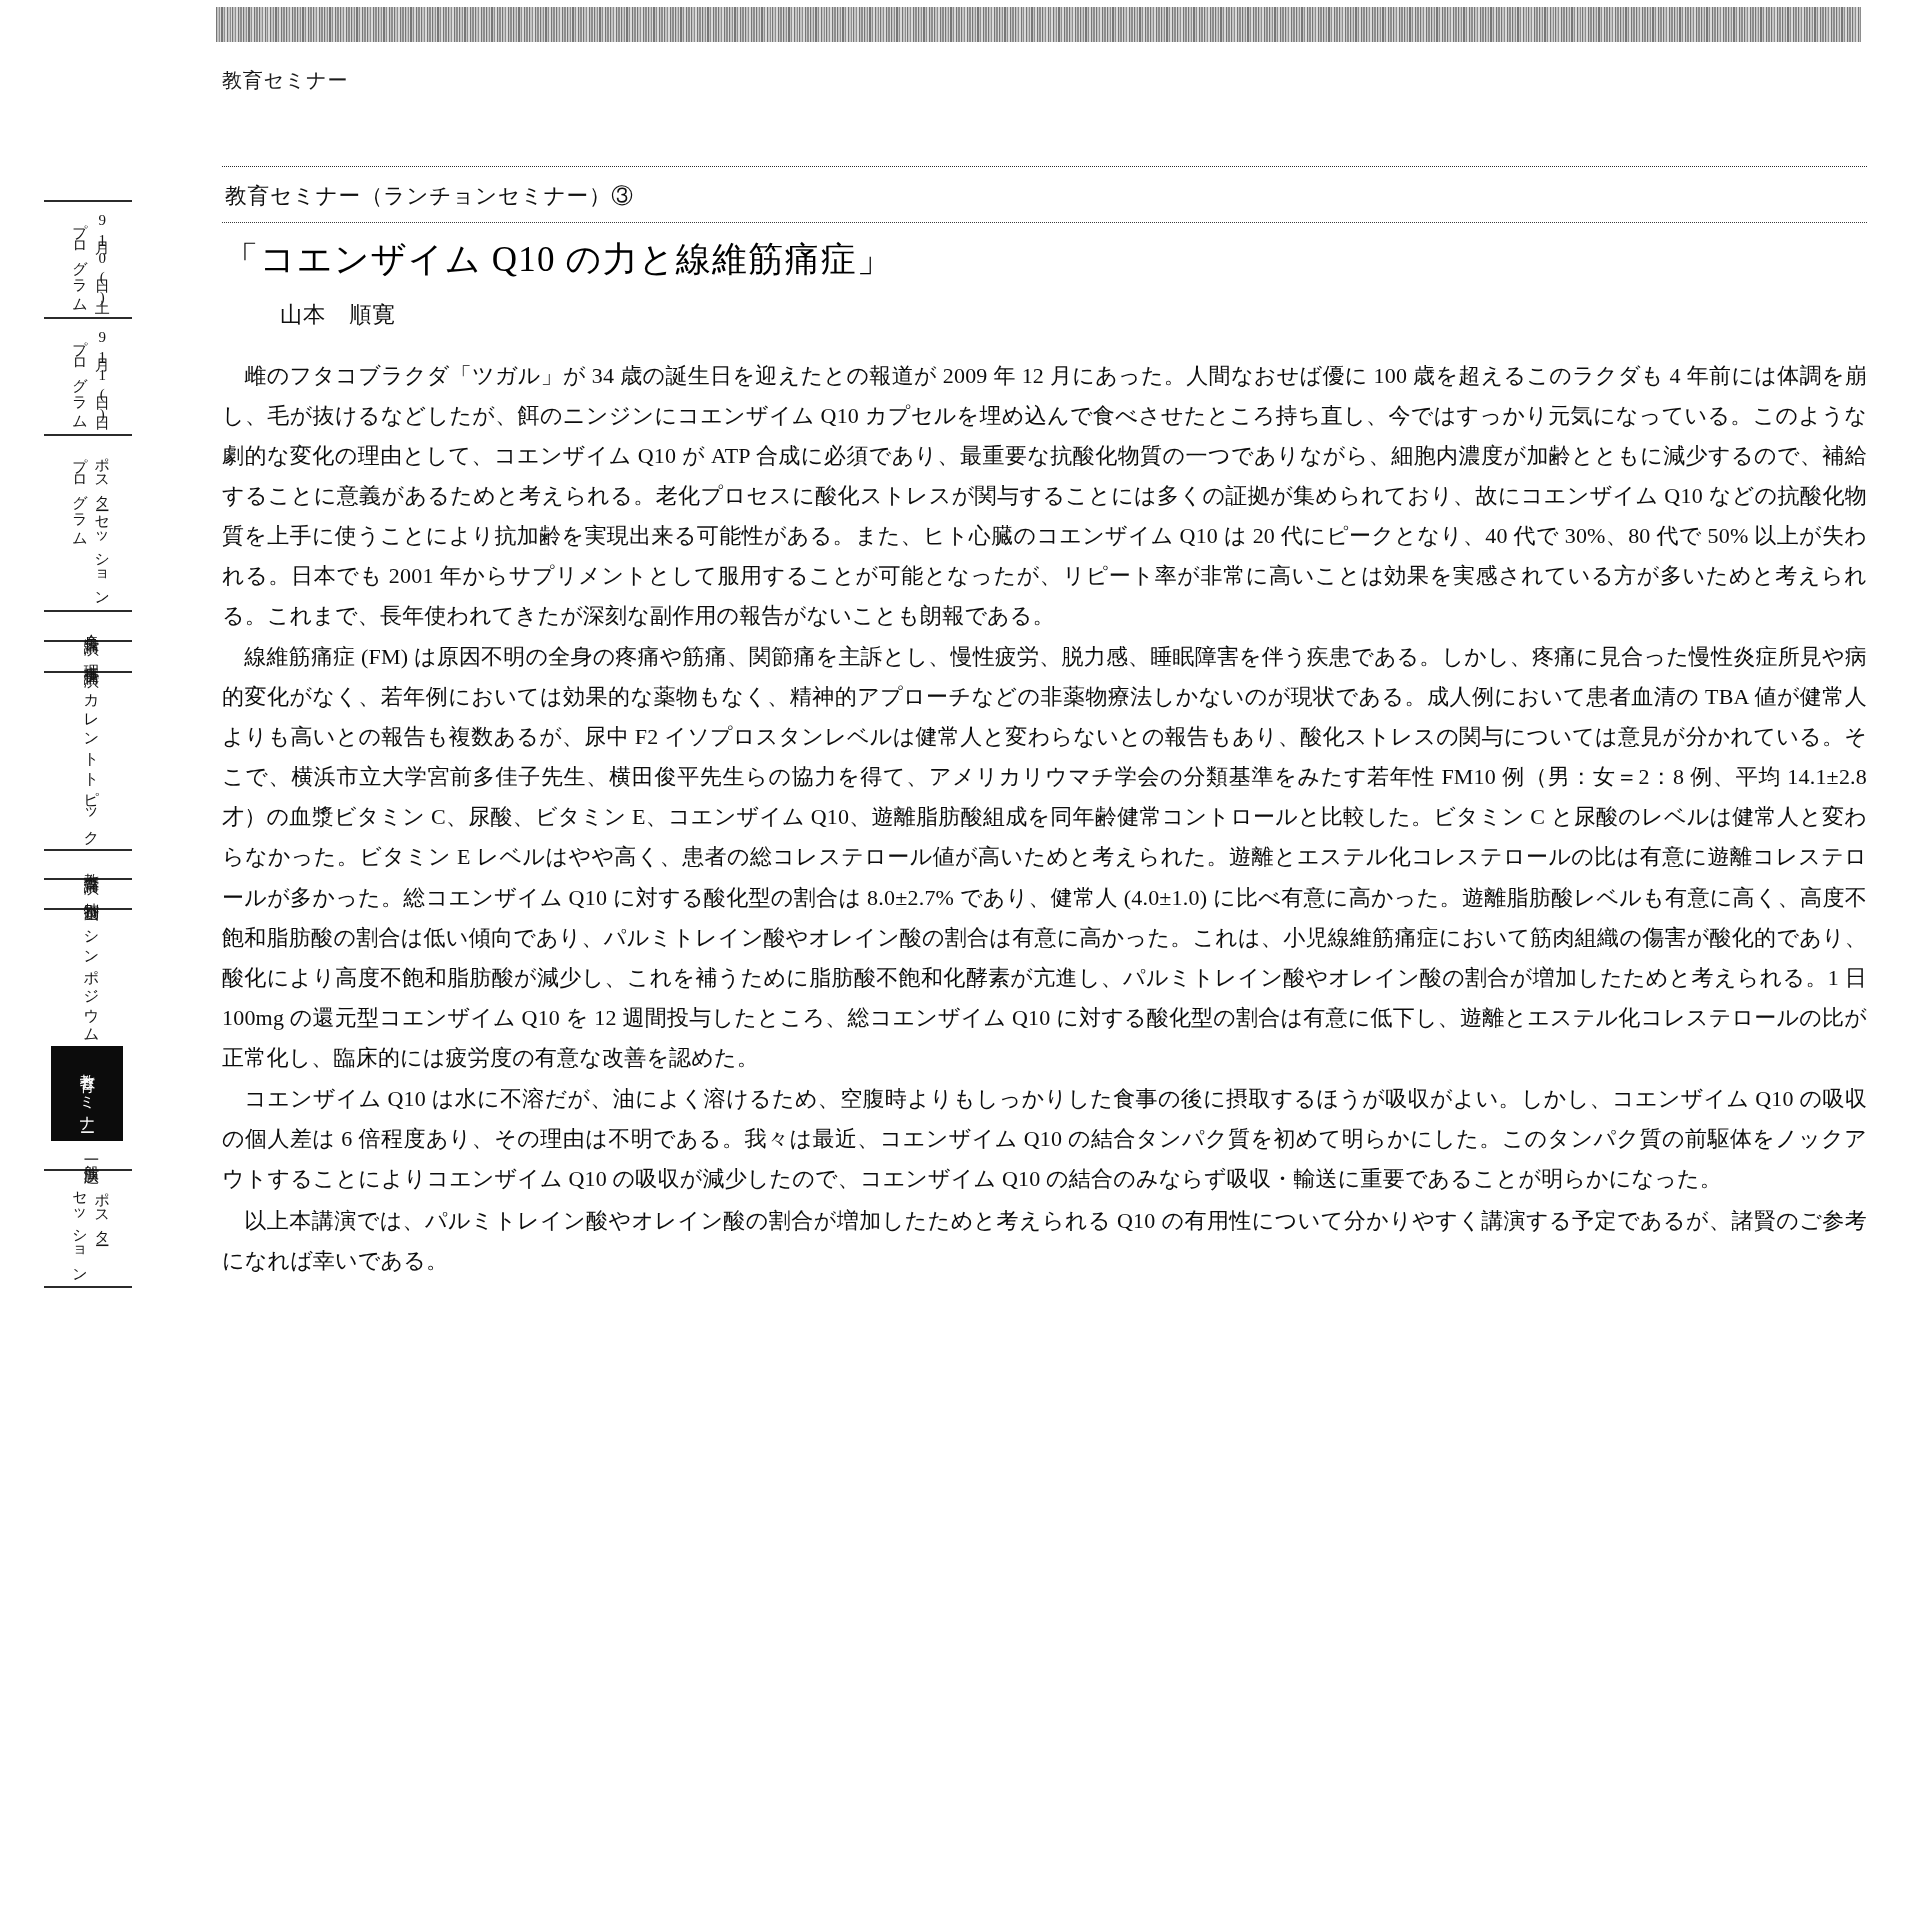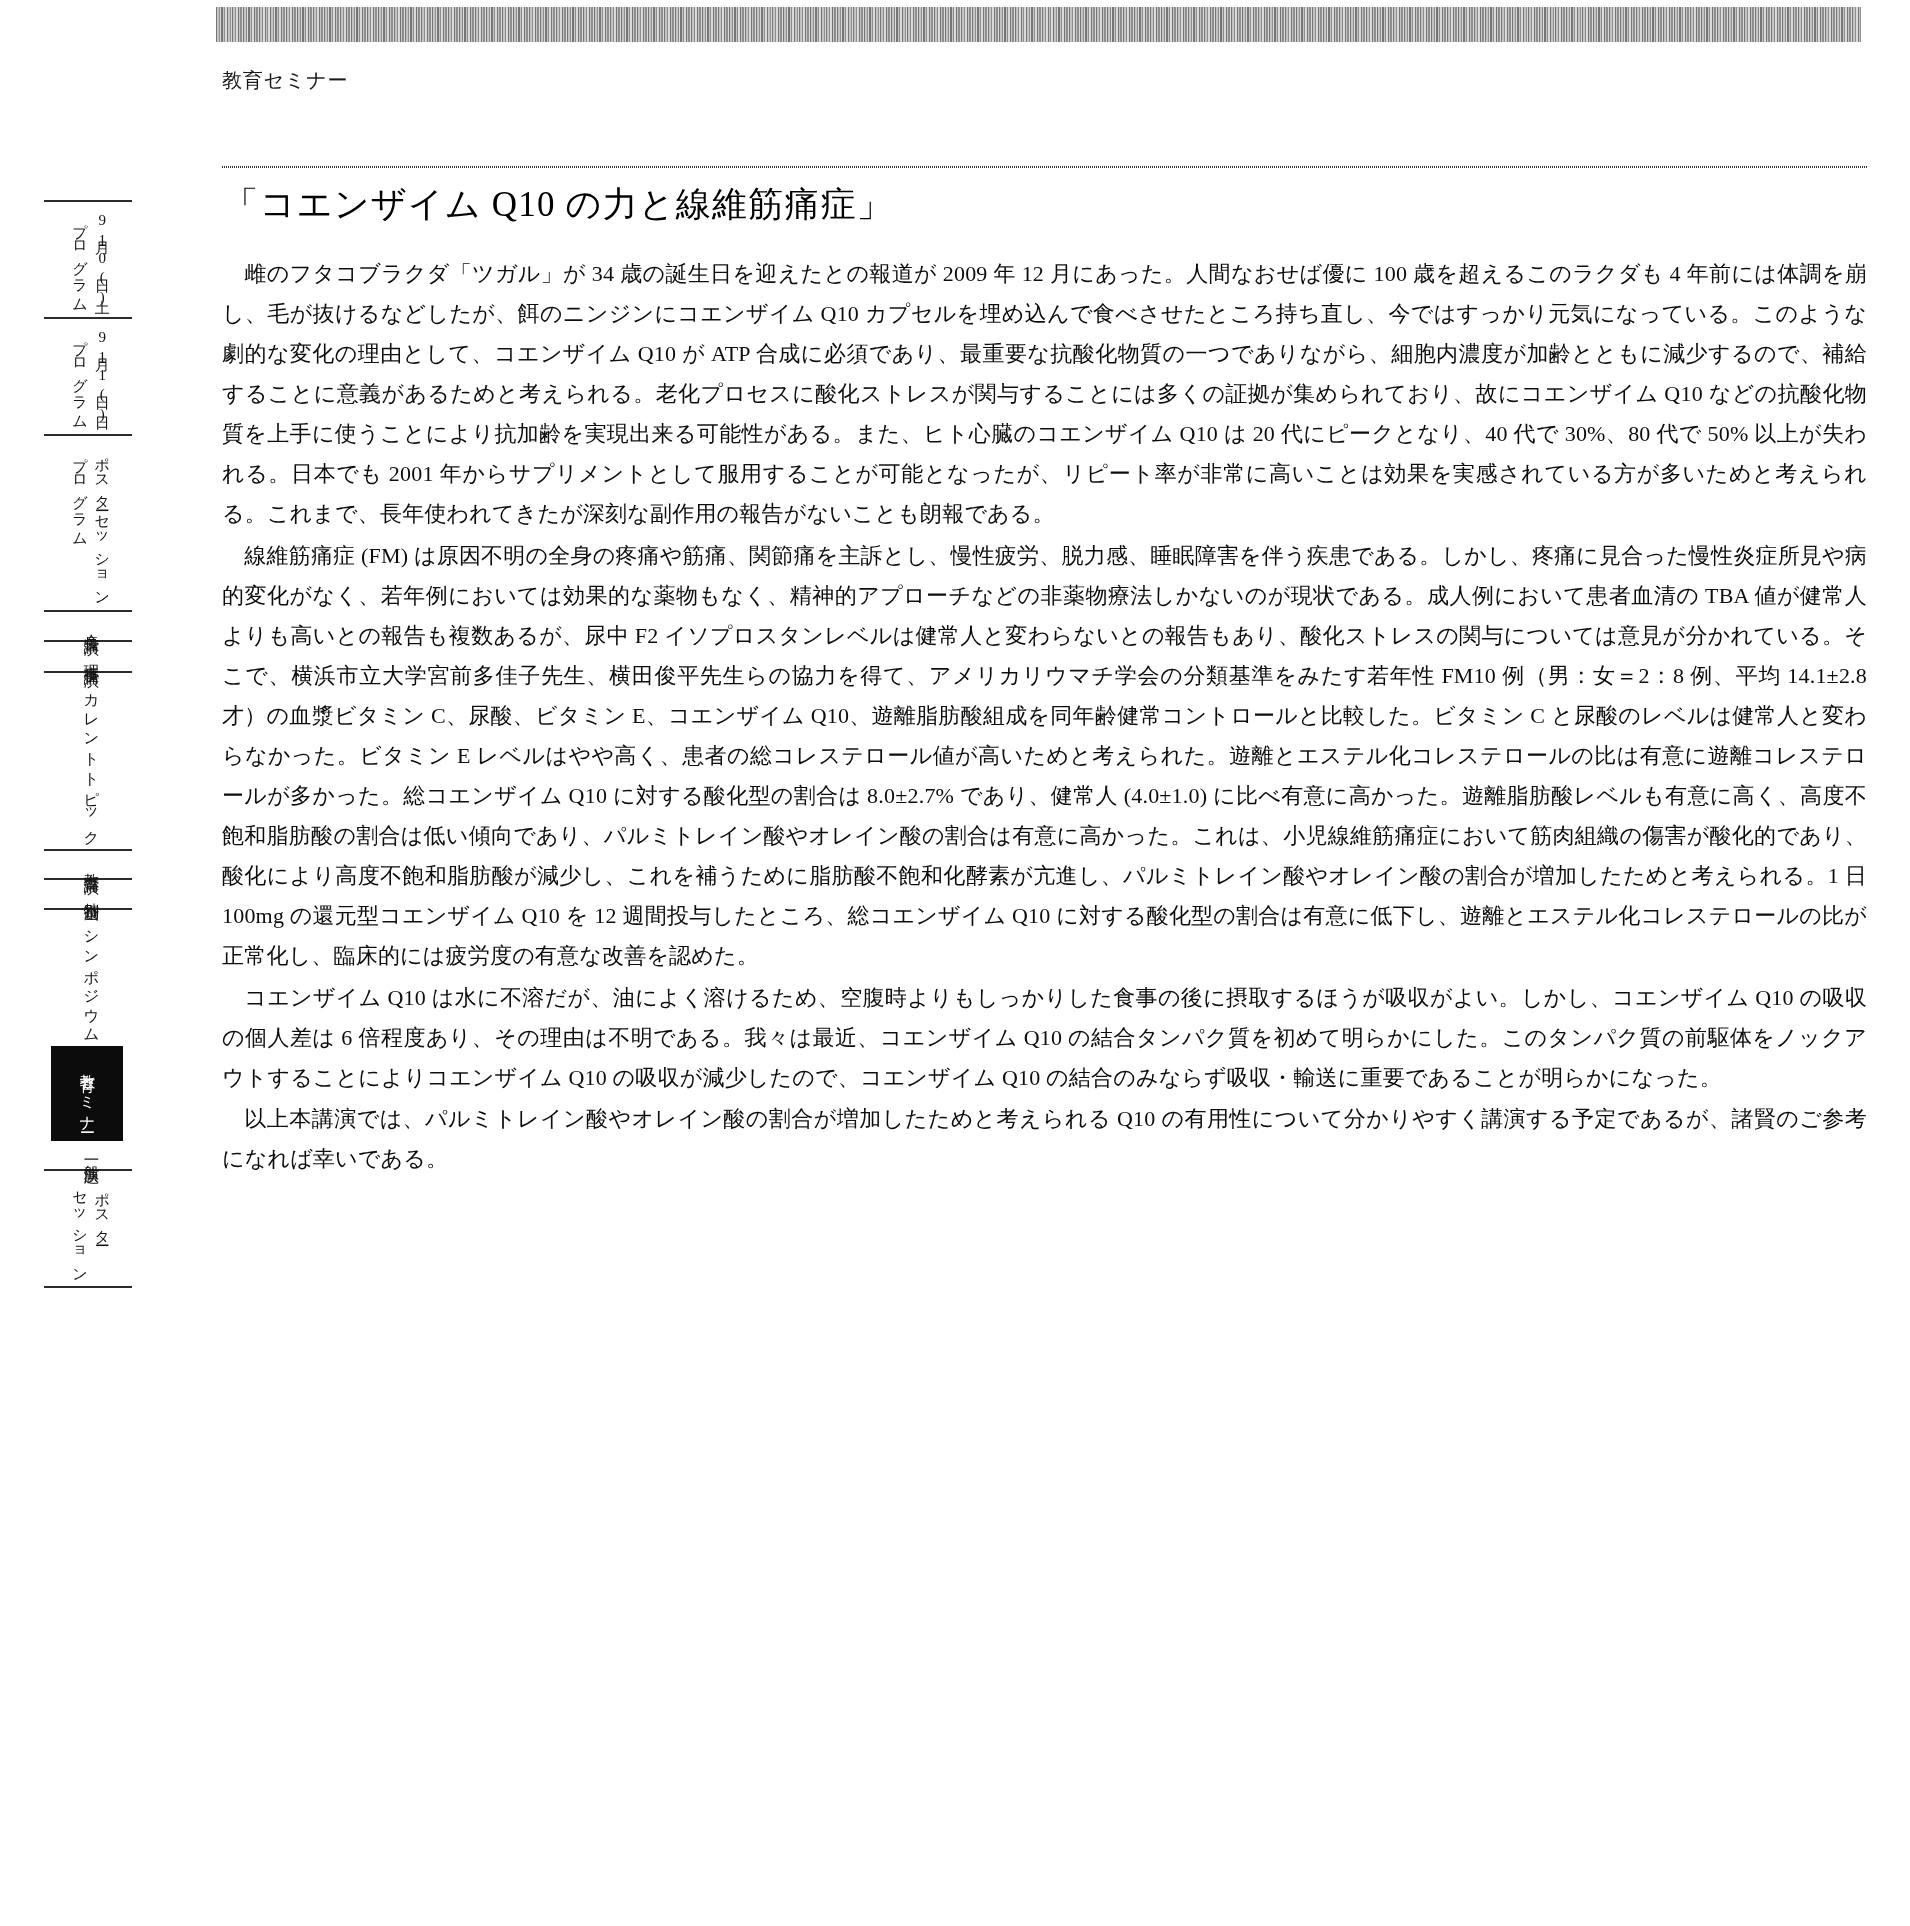"教育セミナー（ランチョンセミナー）③" div.session-label { html: none -> <div>教育セミナー（ランチョンセミナー）③</div> }
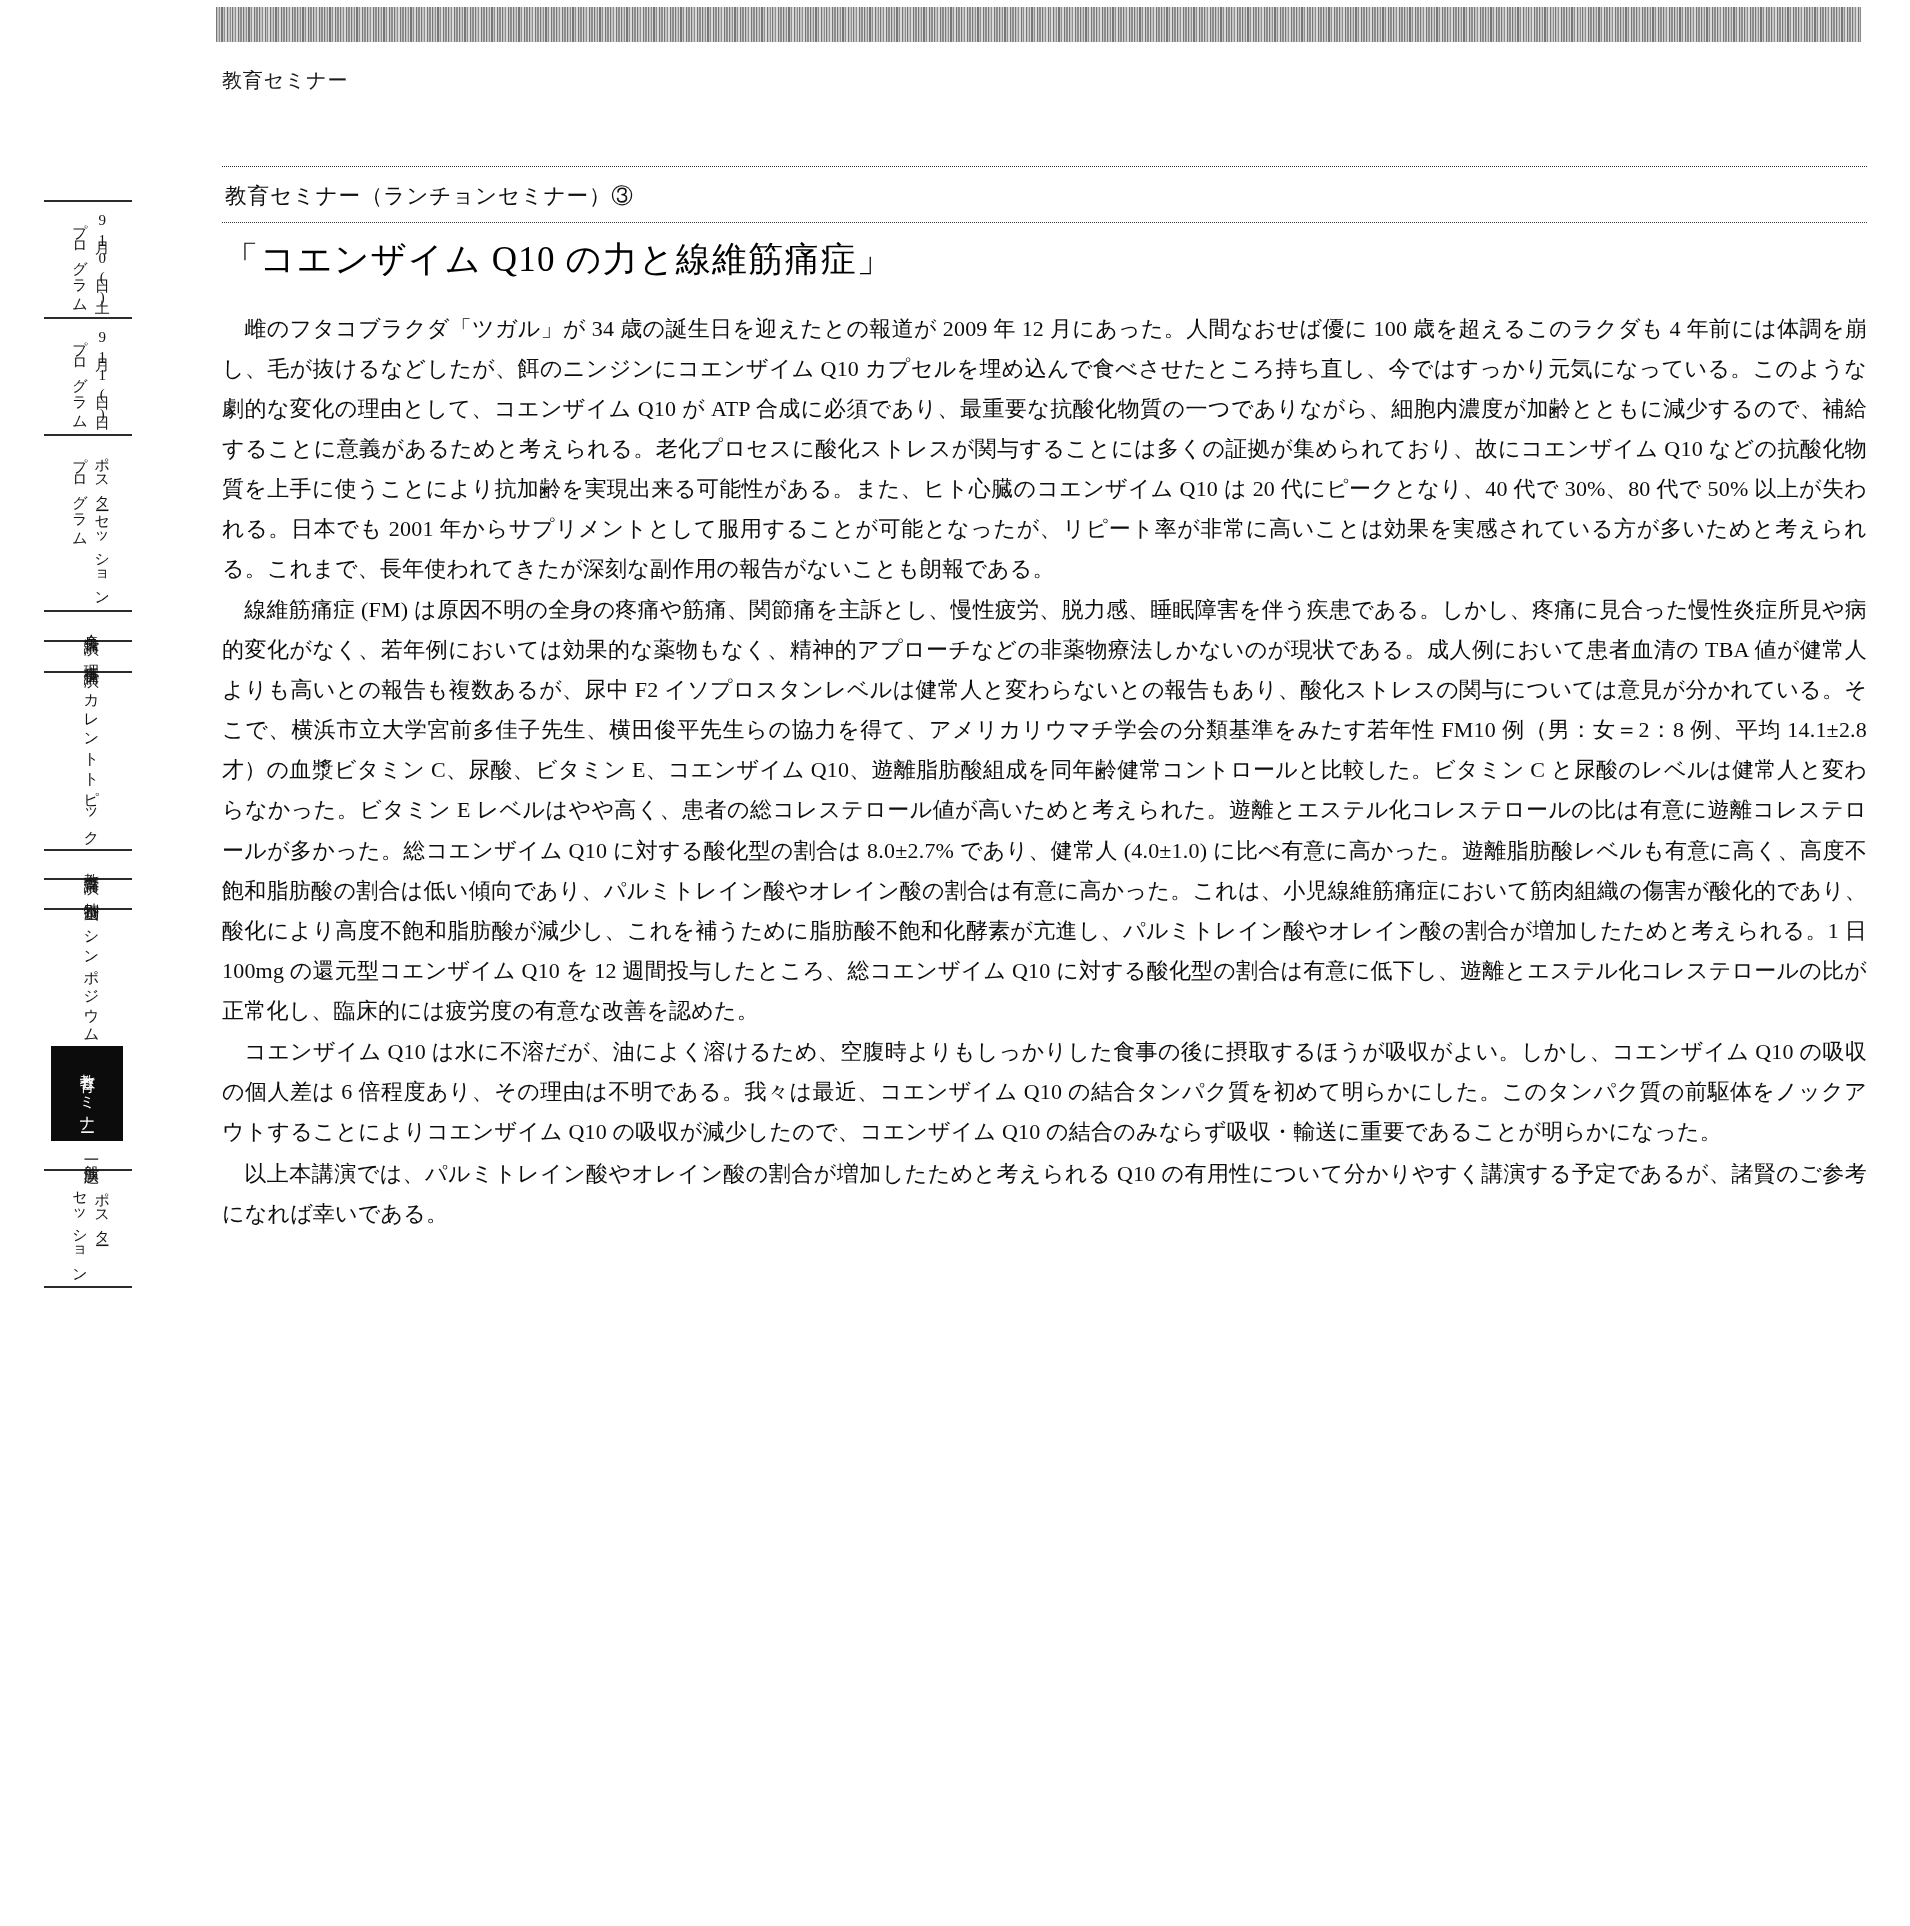"山本 順寛" div.author { html: none -> <div>山本 順寛</div> }
